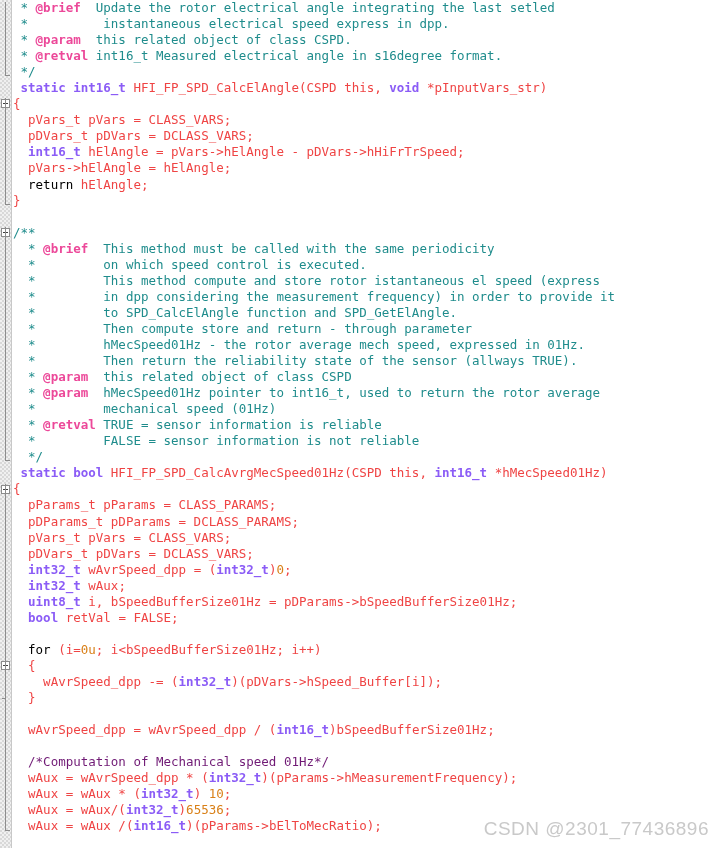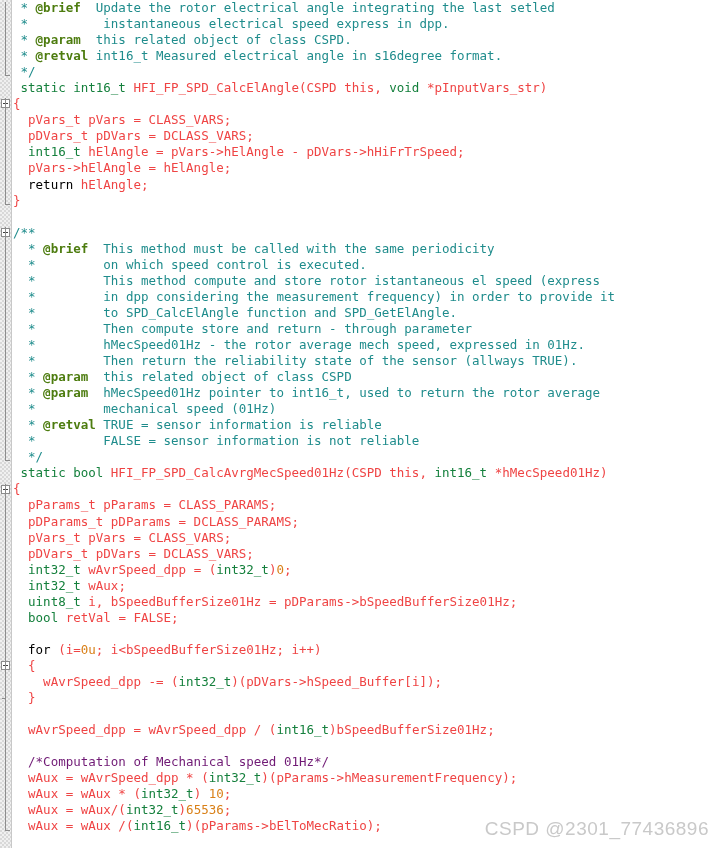"@brief" .cmtb { color: #4d7c0f -> #ec4899 }
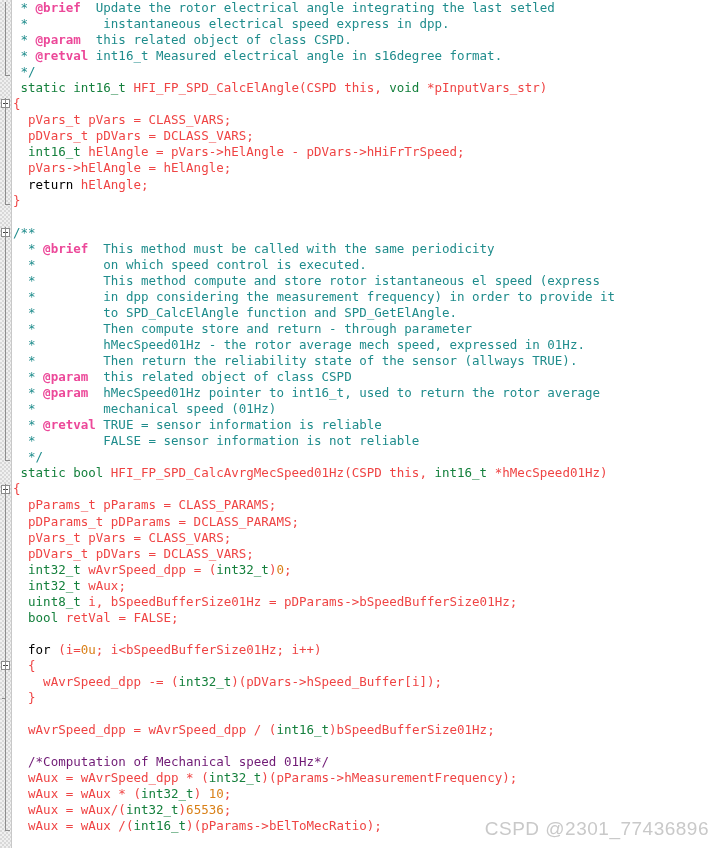"static int16_t" .typ { color: #15803d -> #8b5cf6; font-weight: none -> bold }
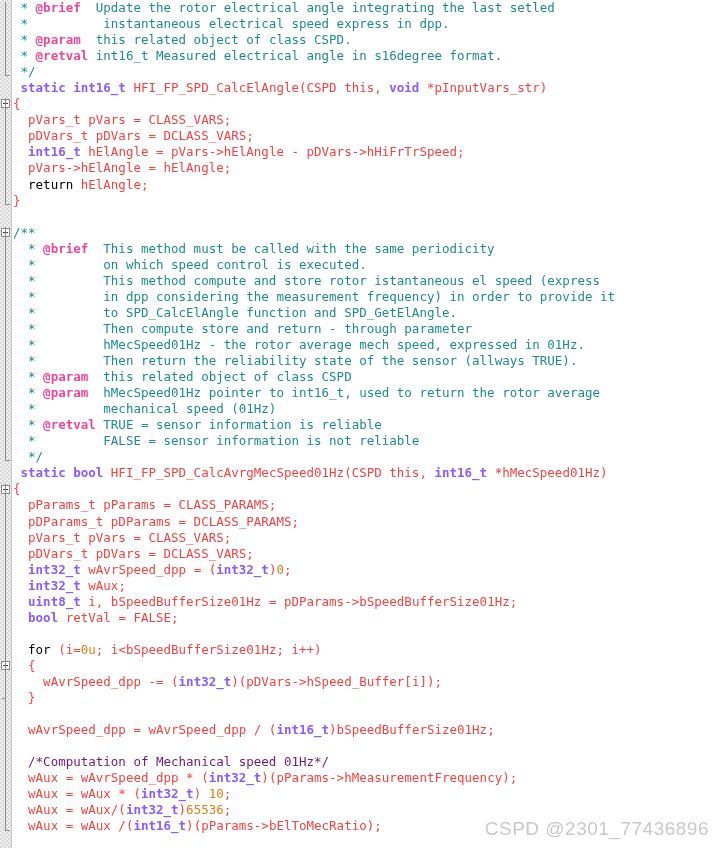"CSPD @2301_77436896" div { text: CSPD -> CSDN }
